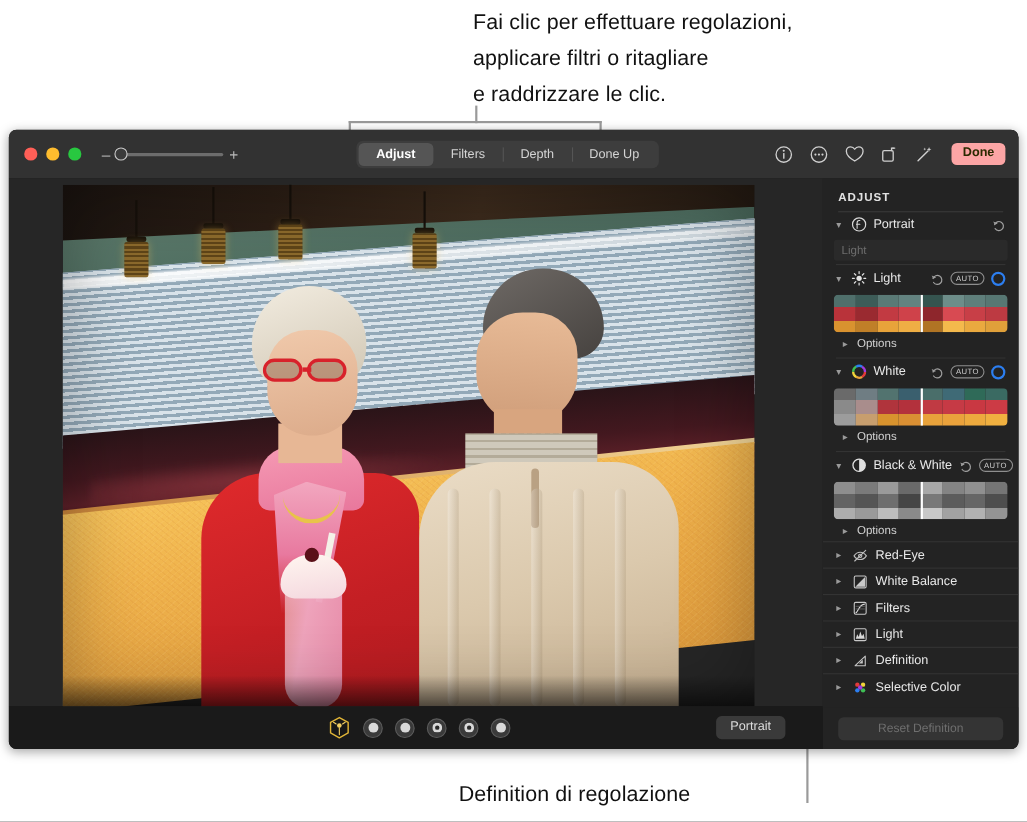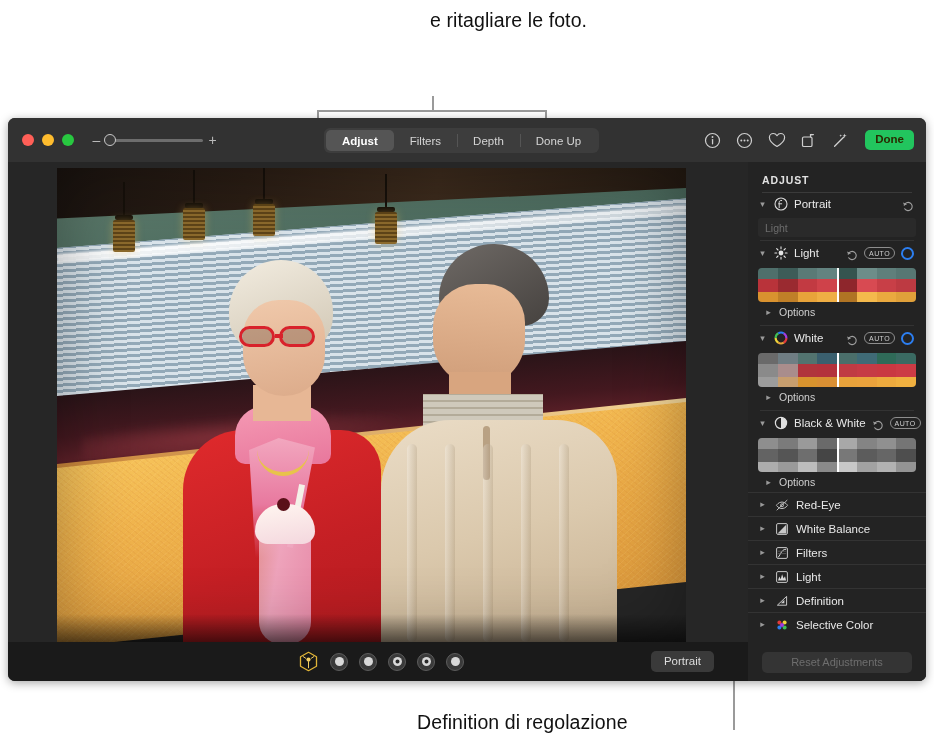"Fai clic per effettuare regolazioni," div { html: none -> <div>Fai clic per effettuare regolazioni,</div> }
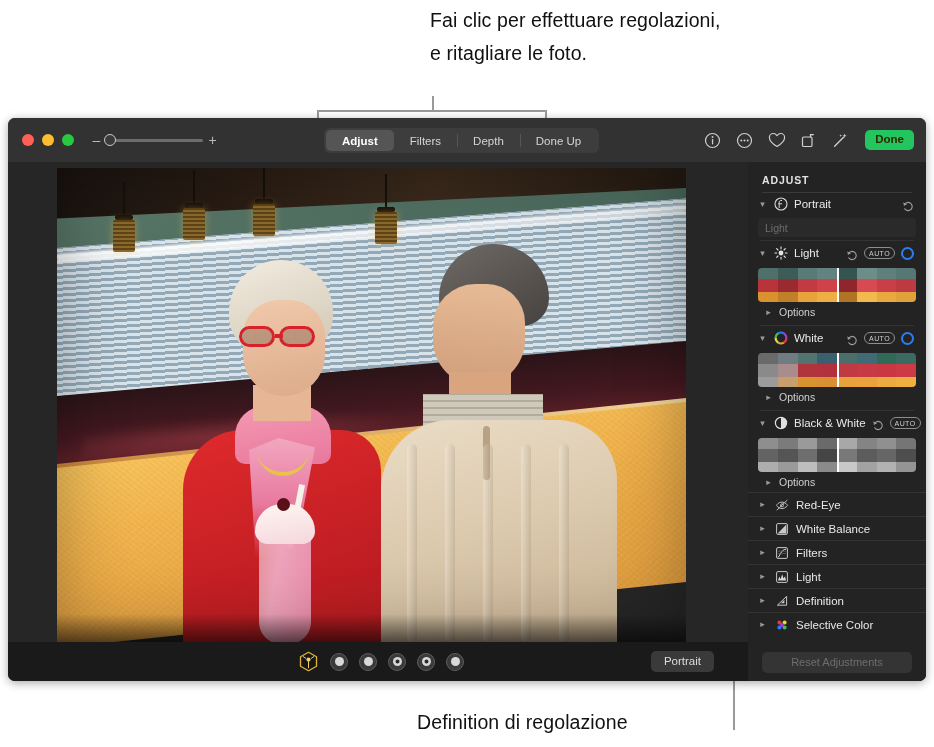"applicare filtri o ritagliare" div { html: none -> <div>applicare filtri o ritagliare</div> }
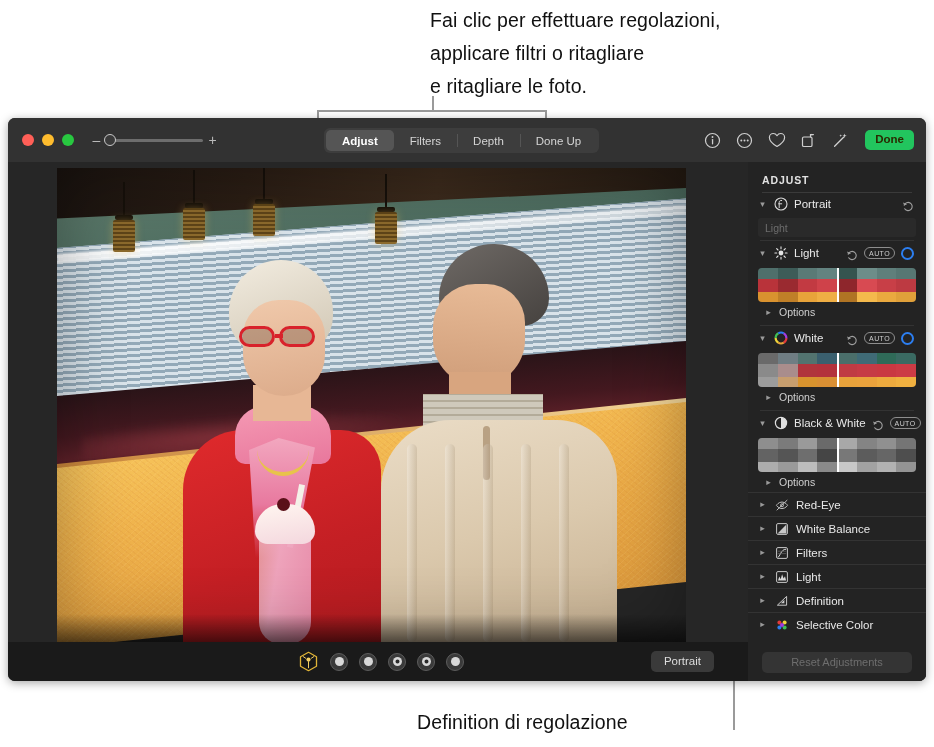"e ritagliare le foto." div { text: ritagliare le foto -> raddrizzare le clic }
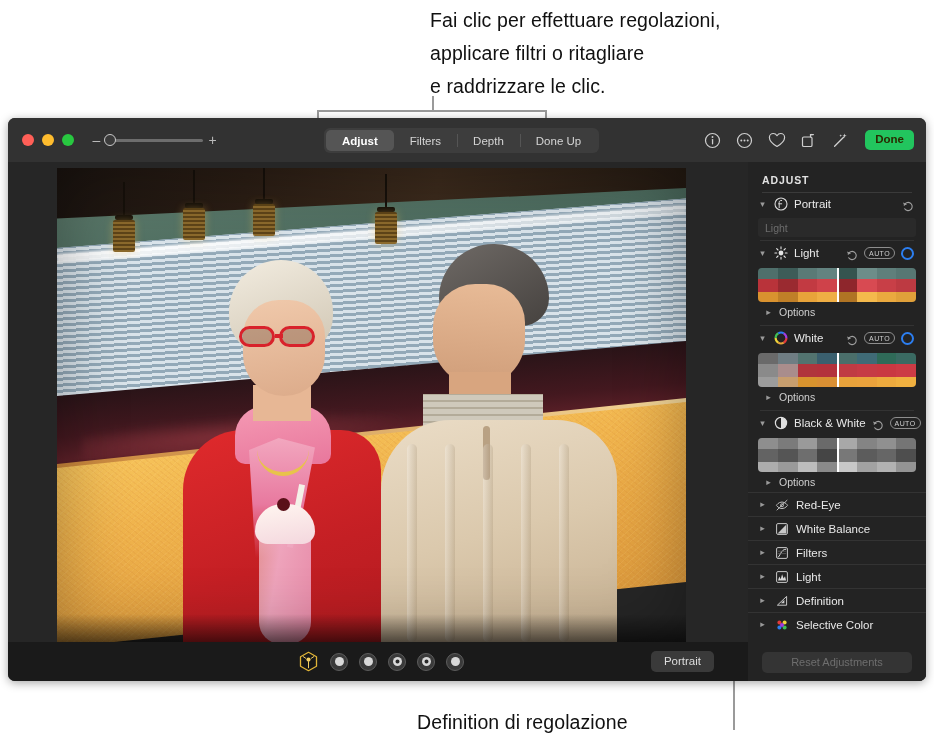"Done" .done-btn { background: #22c55e -> #fca5a5 }
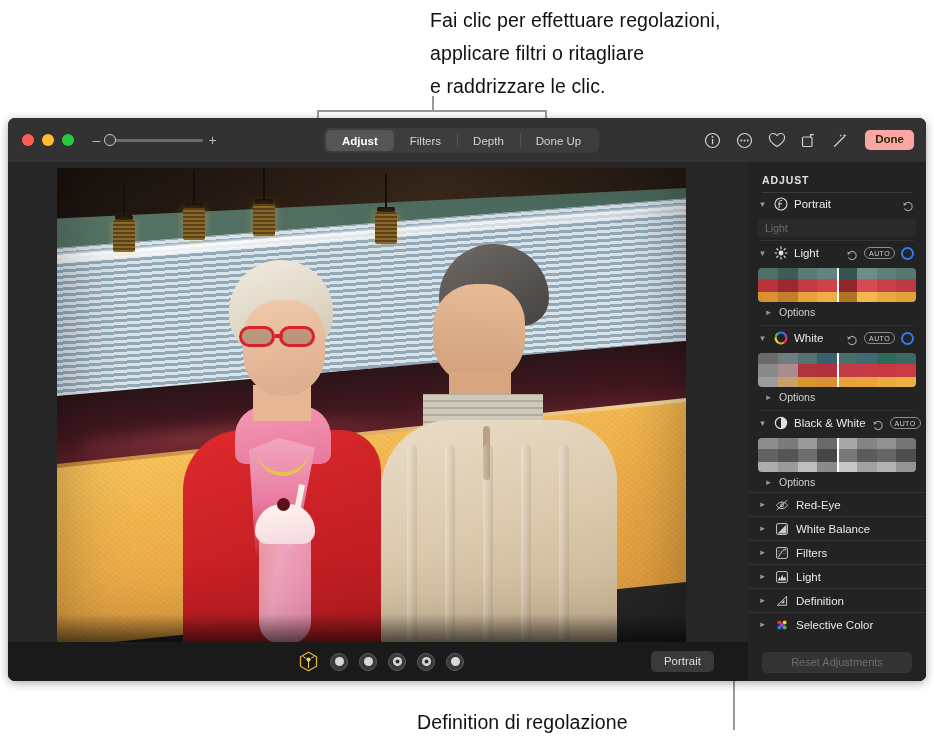"Reset Adjustments" div.reset-btn { text: Adjustments -> Definition }
